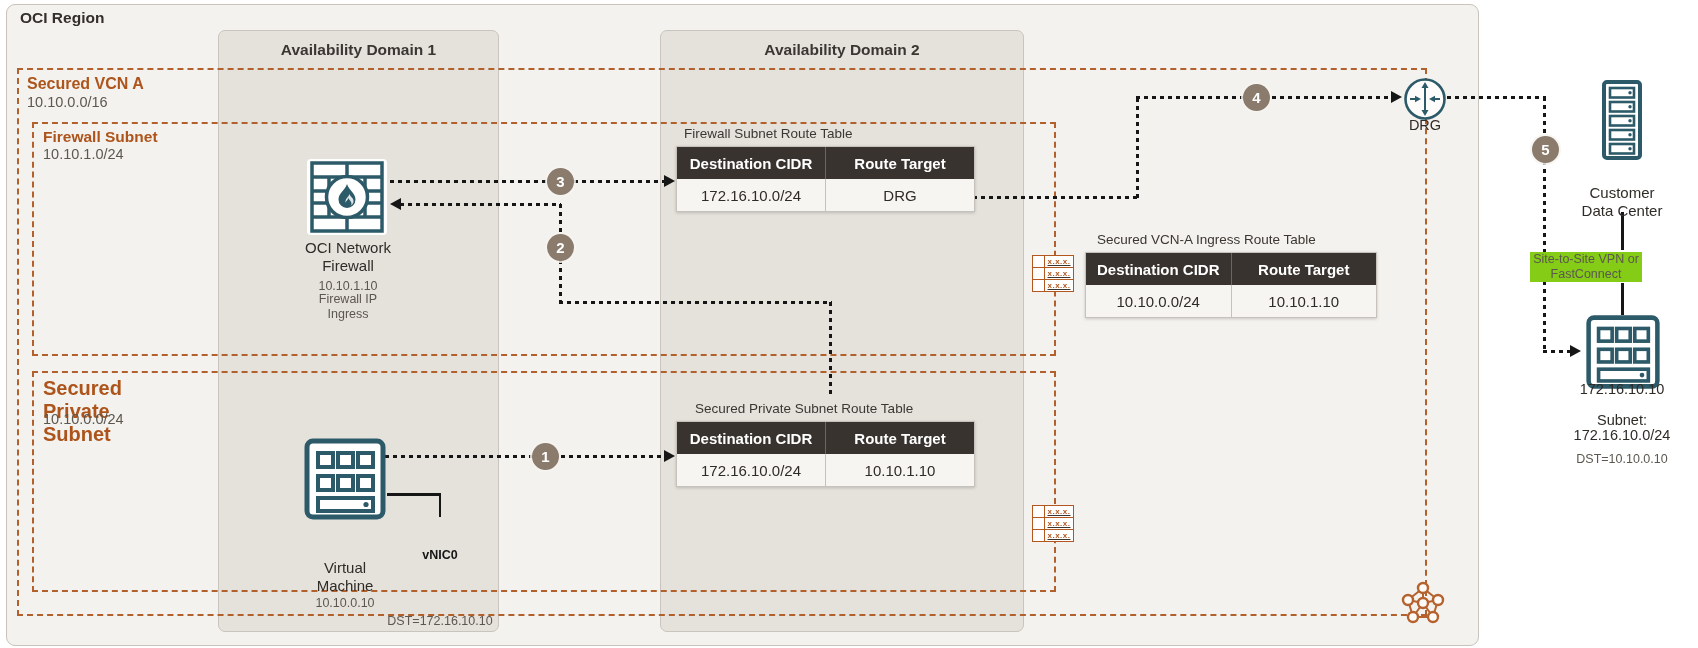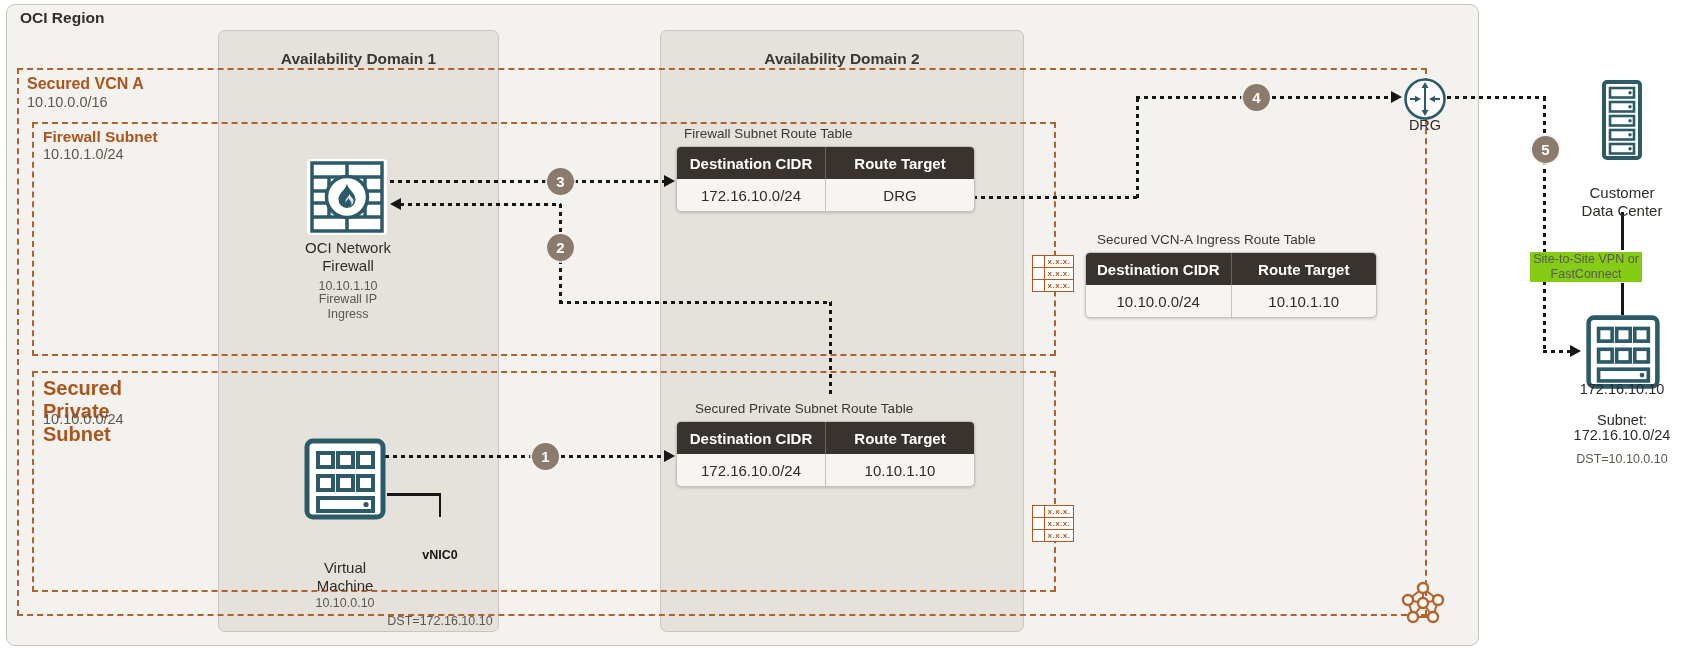"Availability Domain 1" .ad-label { padding-top: 19px -> 10px }
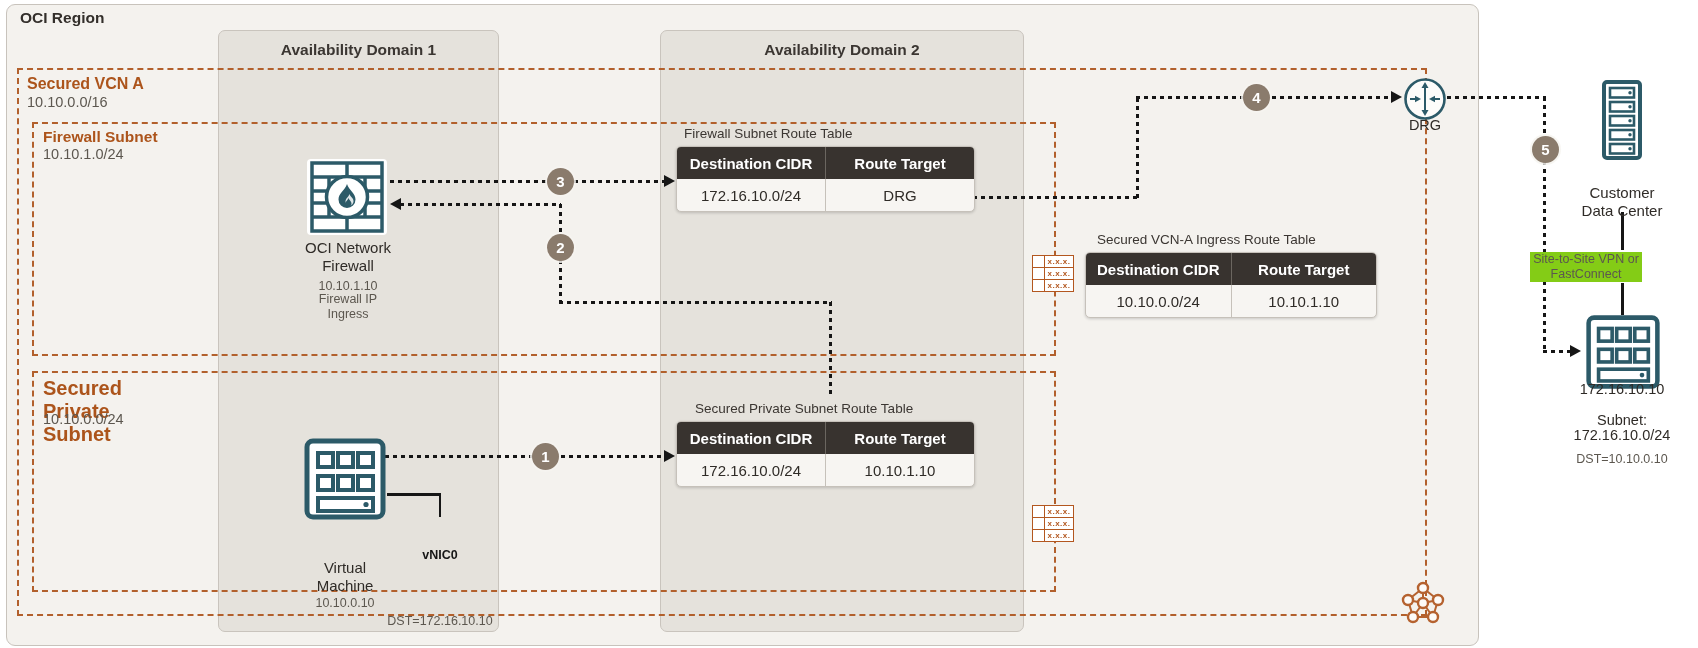"Destination CIDR" .rt { border-radius: 5px -> 0 }
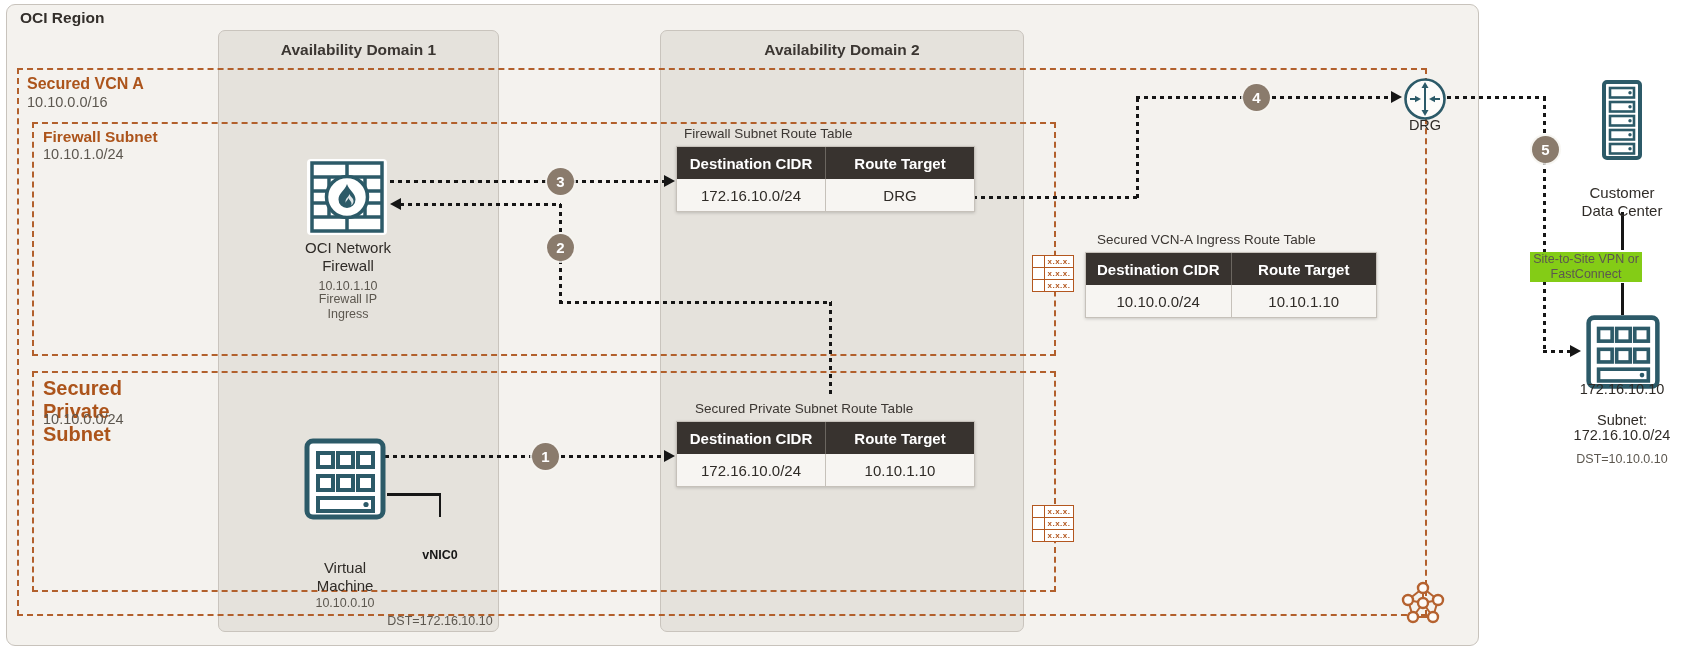"x.x.x." .rticon .row { text-decoration: none -> underline }
